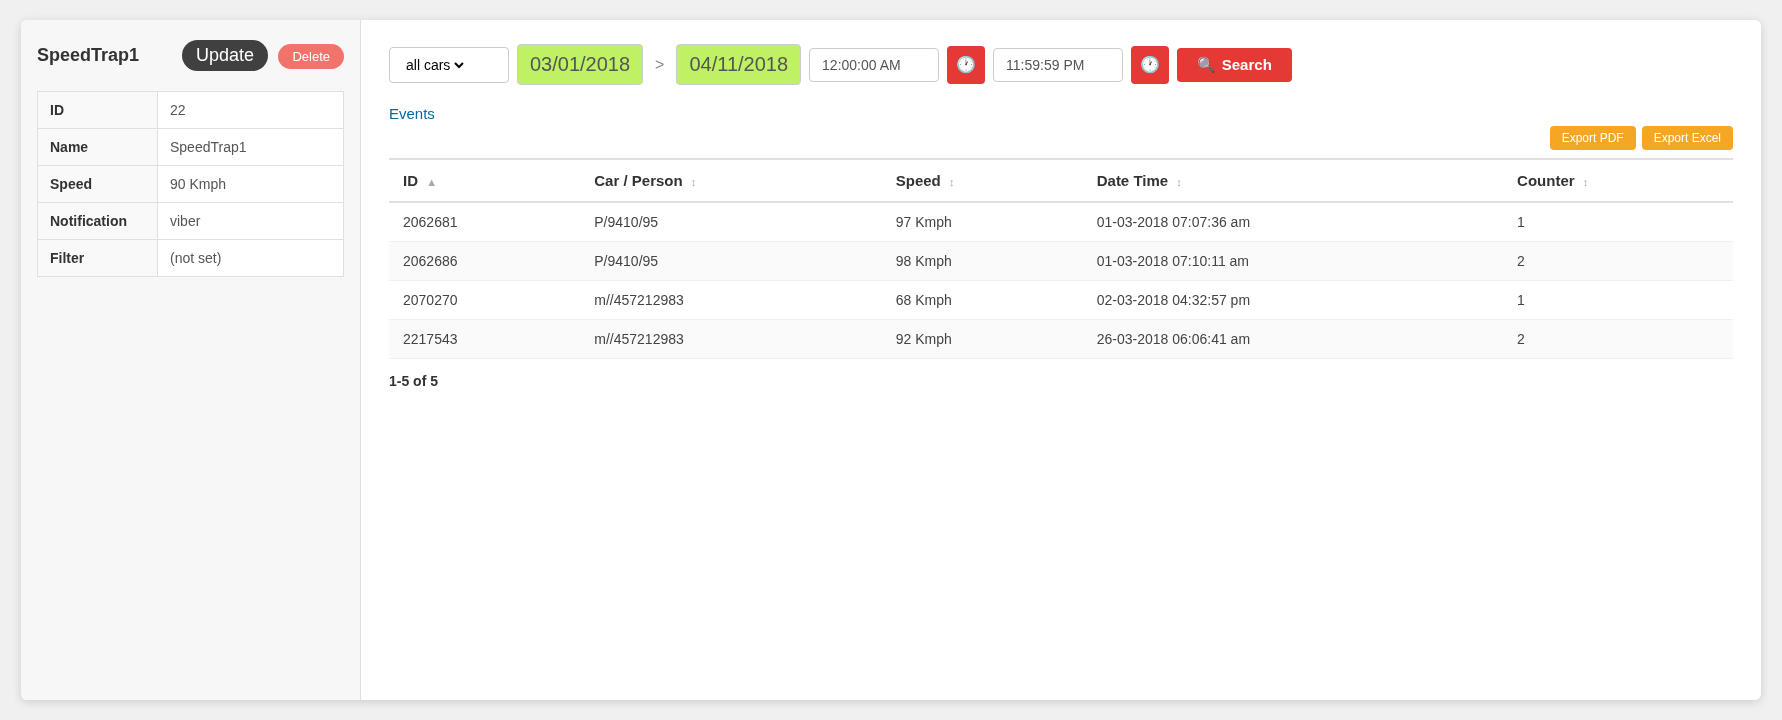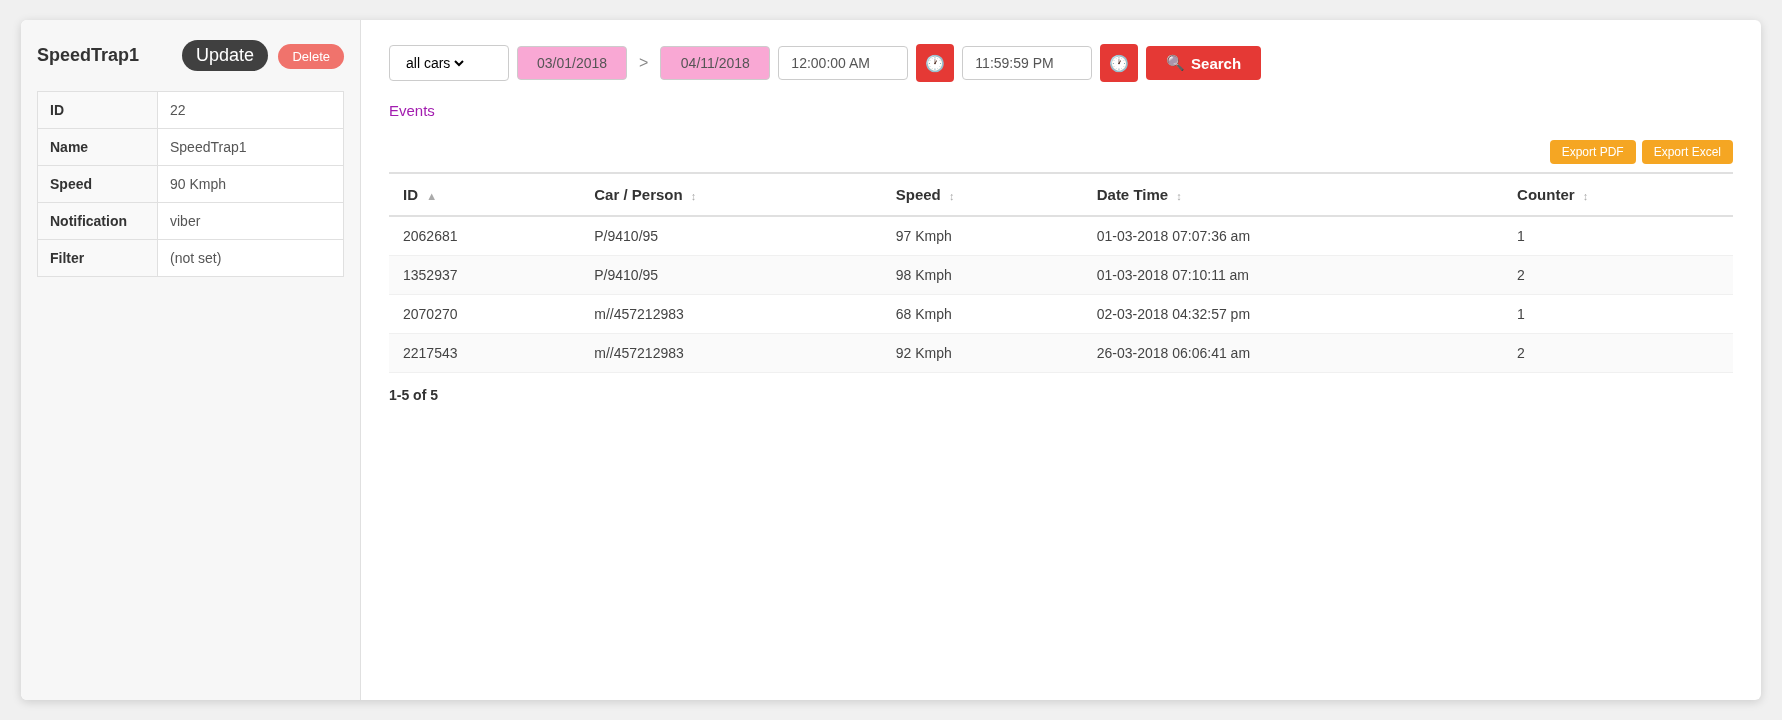"03/01/2018" .date-input { background: #f9a8d4 -> #bef264; font-size: 14px -> 20px }
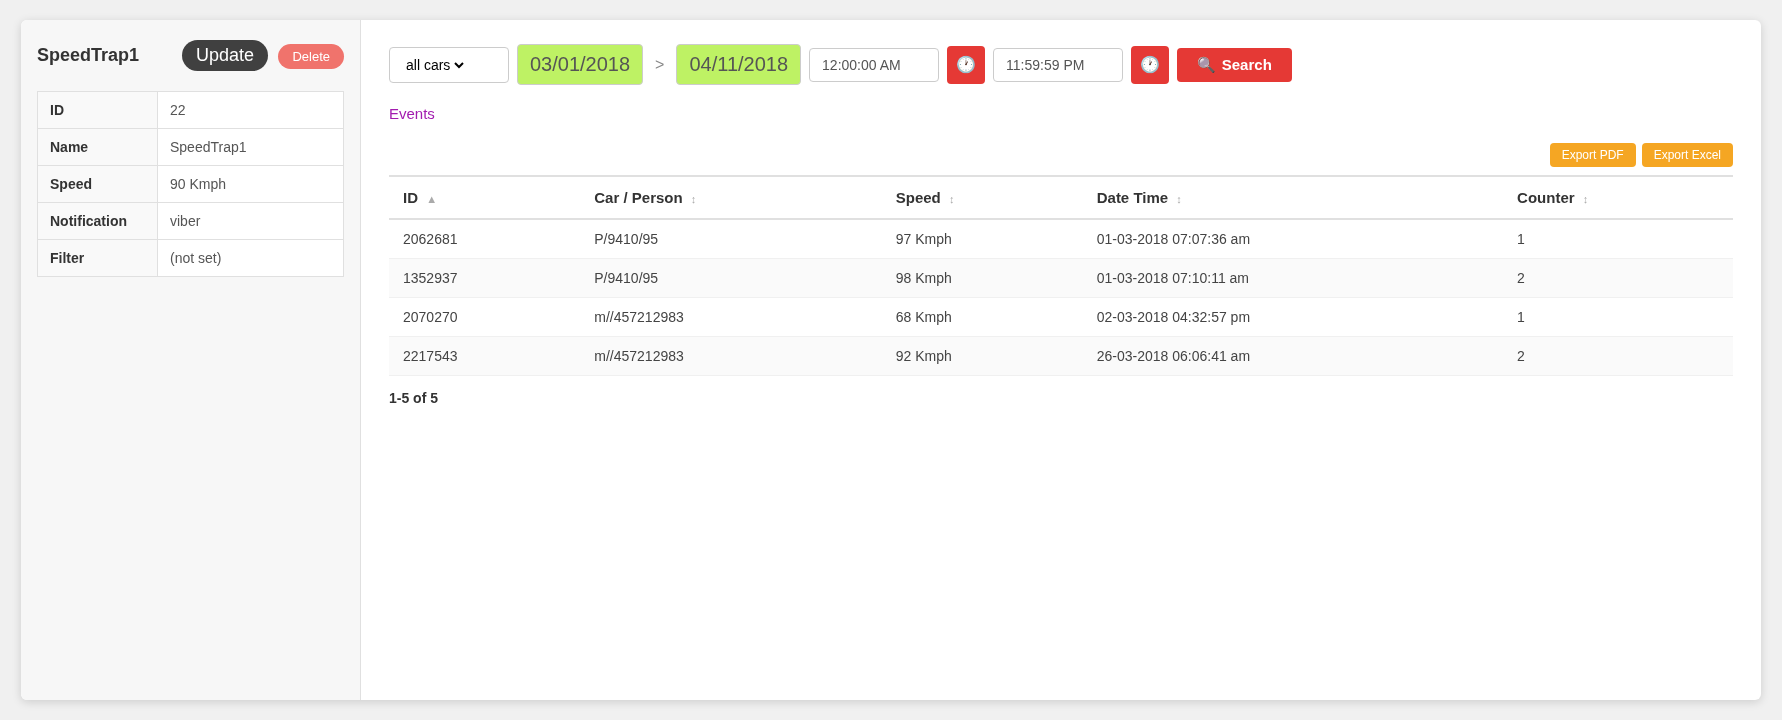"Events" .events-label { color: #a21caf -> #0369a1; margin-bottom: 21px -> 4px }
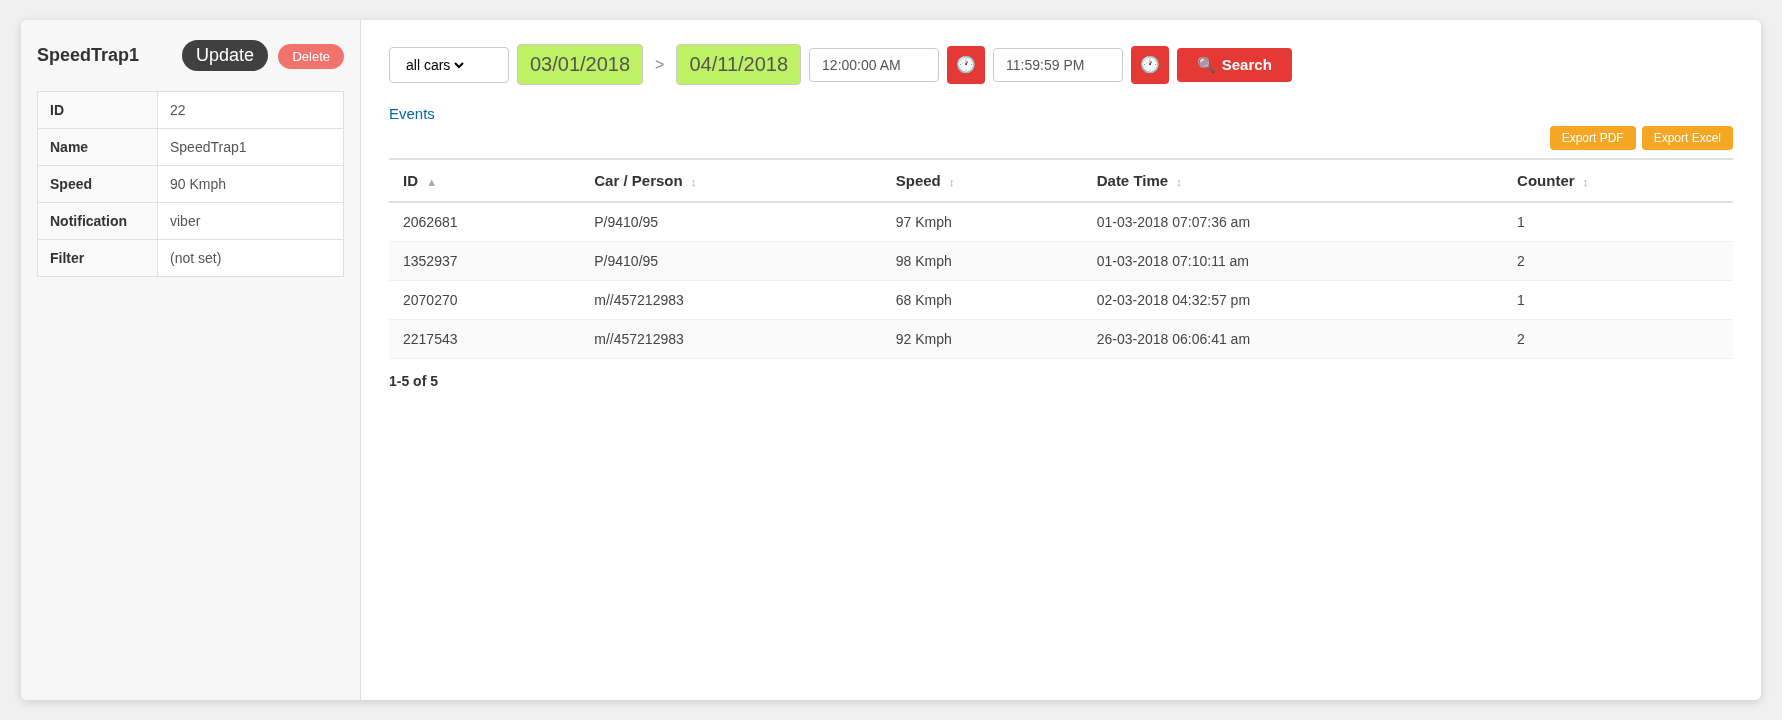"1352937" td { text: 1352937 -> 2062686 }
